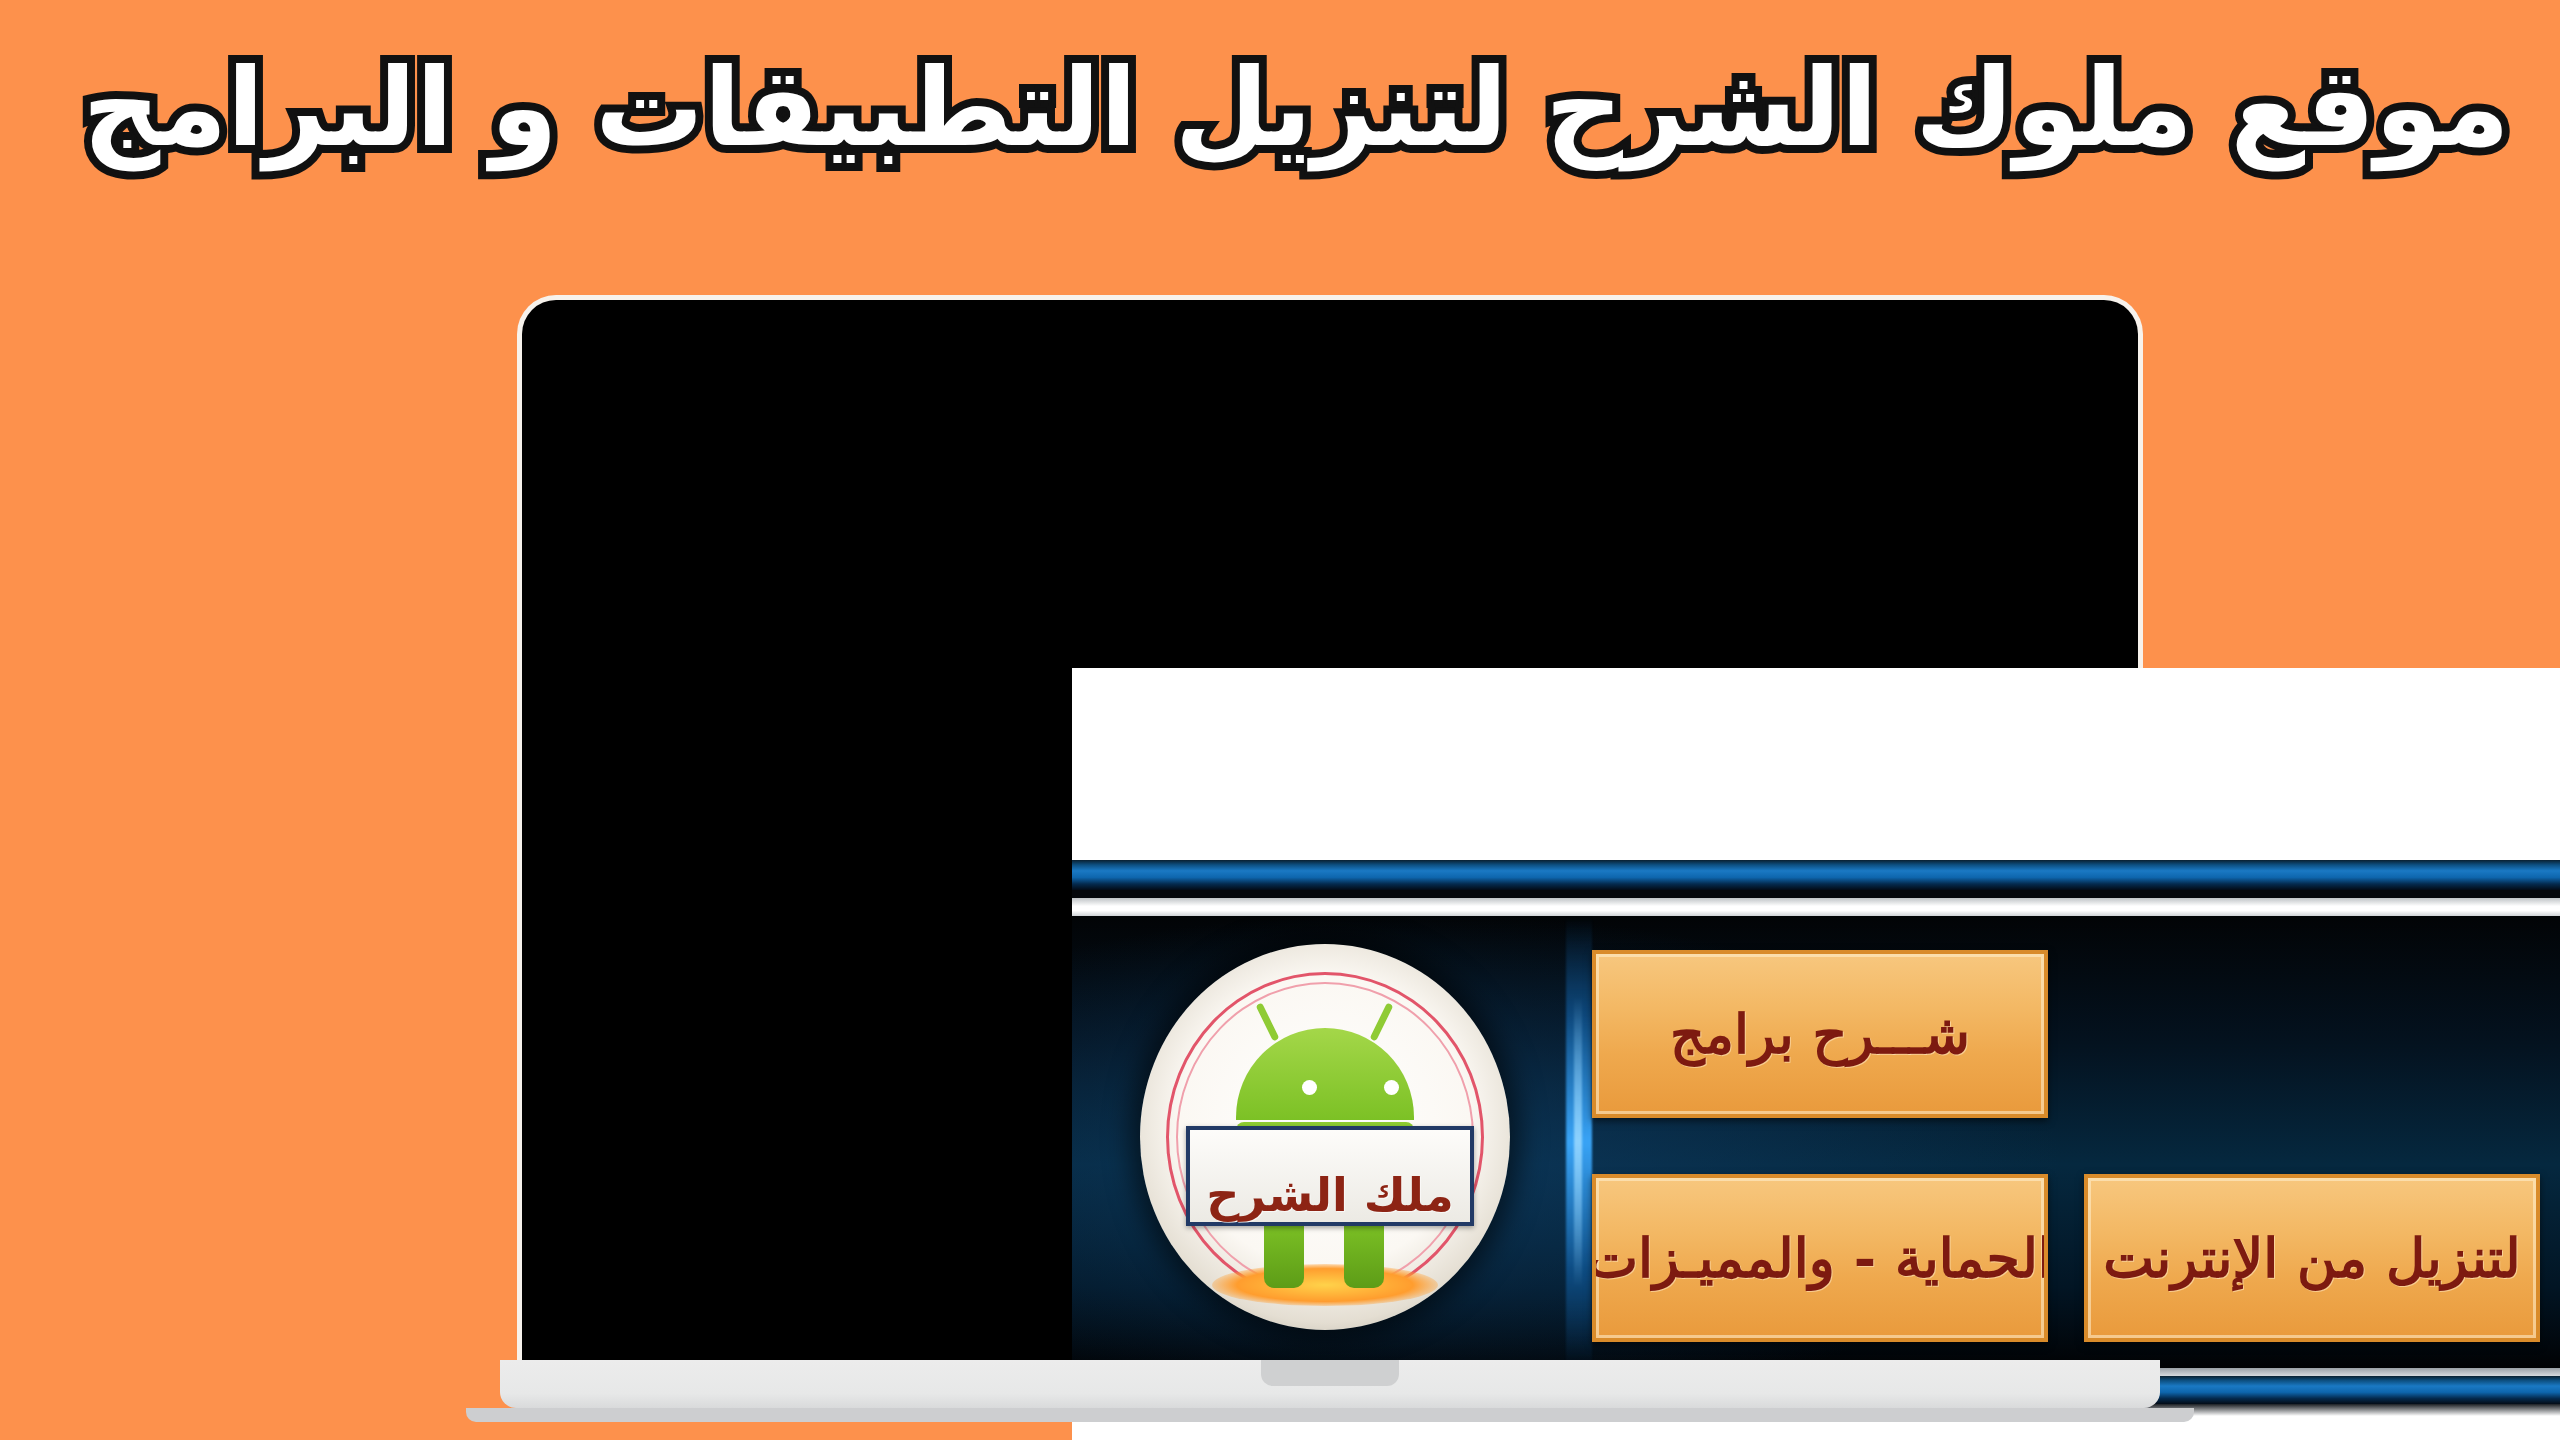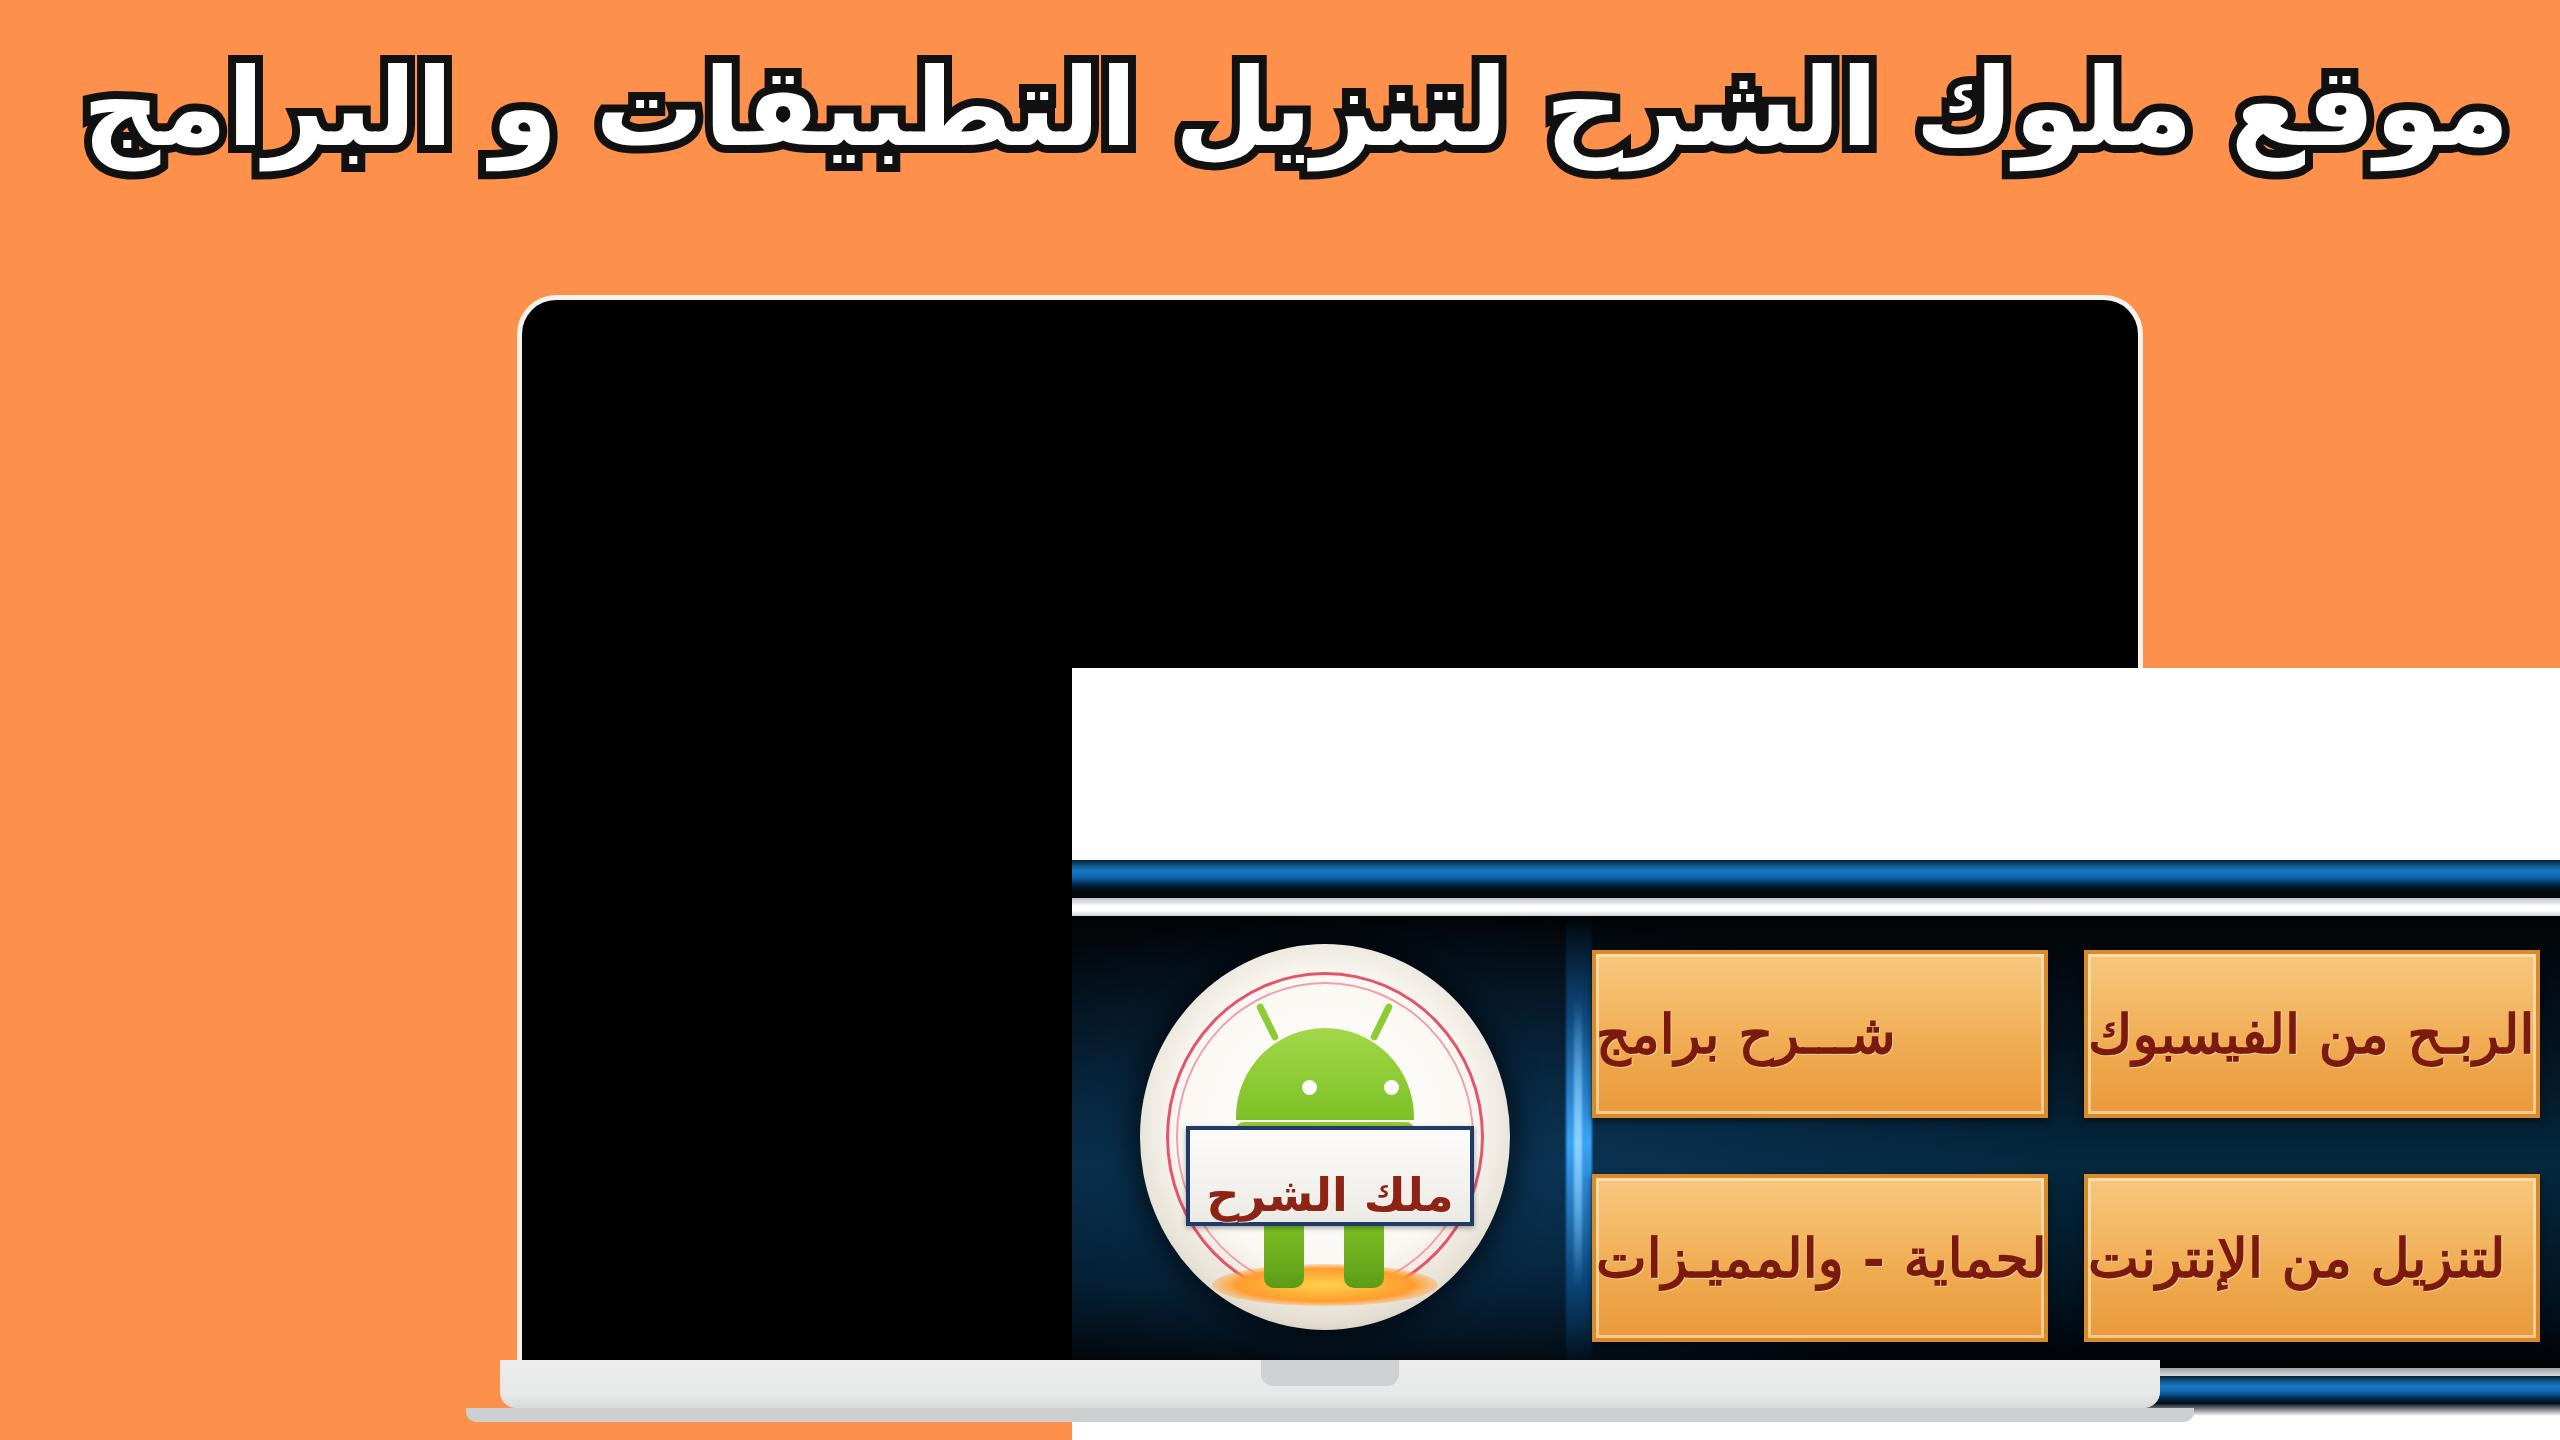"شـــرح برامج" .nav-btn { justify-content: none -> center }
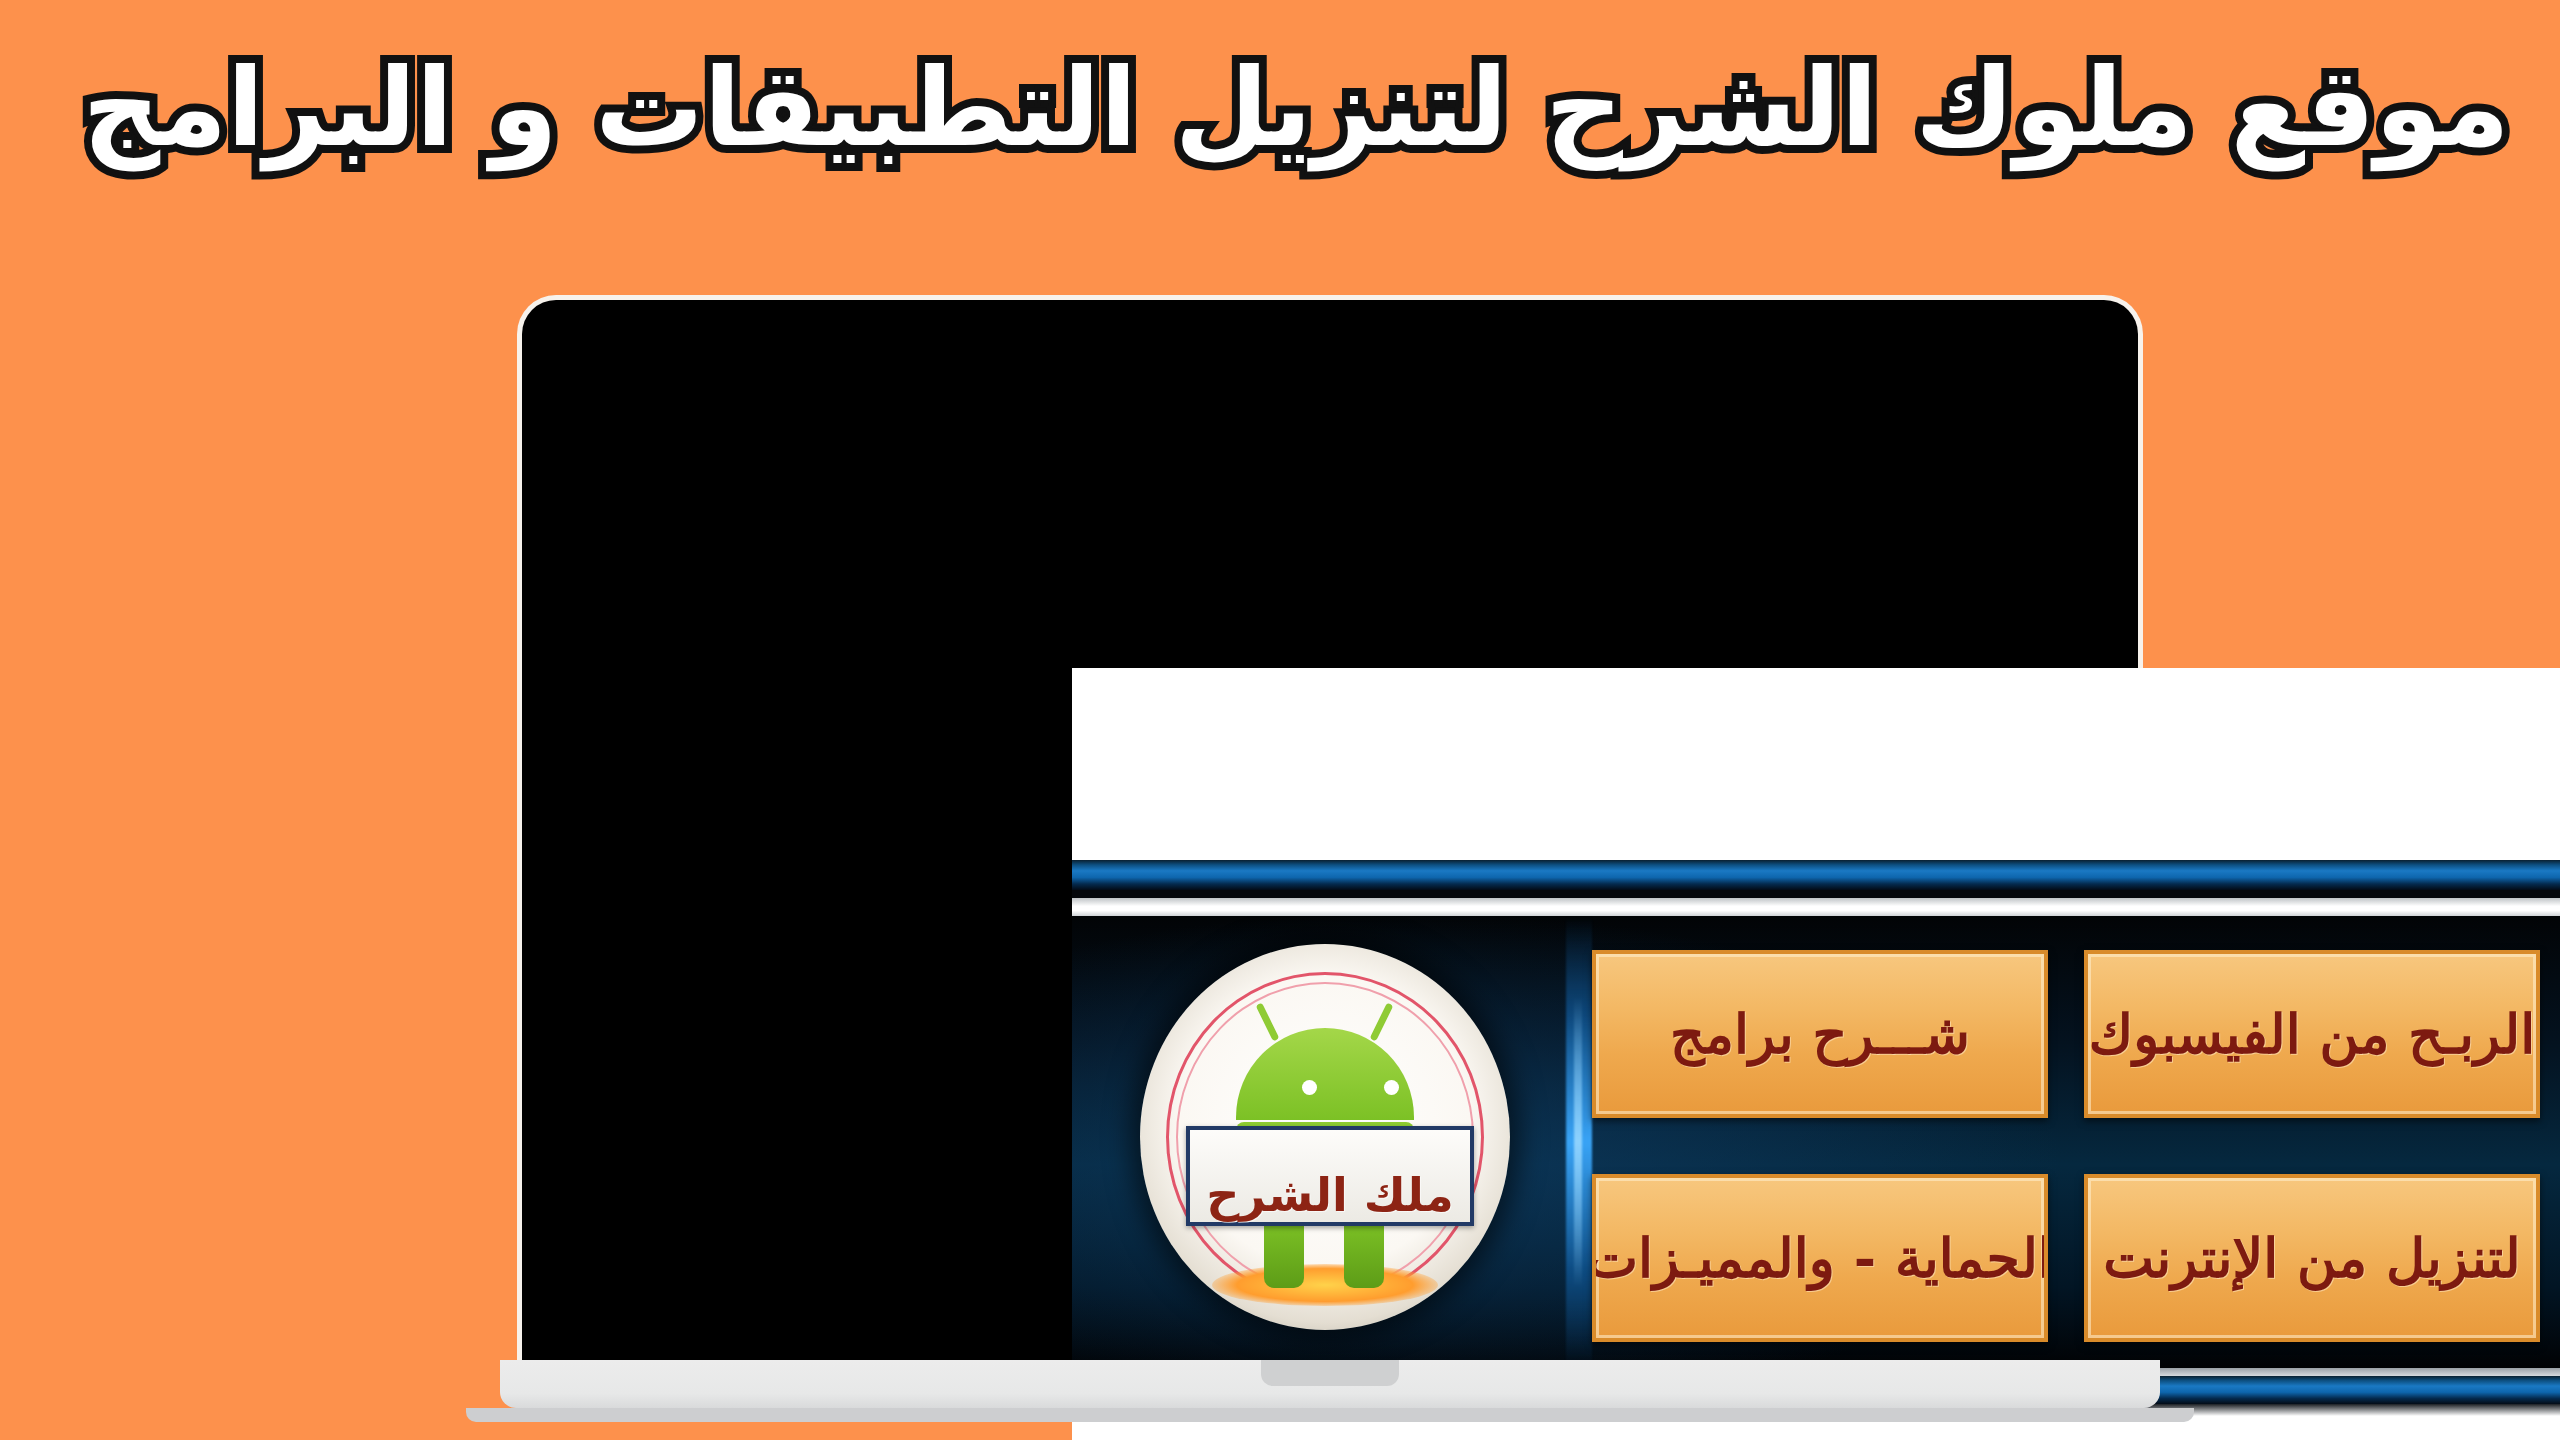"الربـح من الفيسبوك" div.nav-btn { html: <div> <span>الربـح من الفيسبوك</span> </div> -> none }
